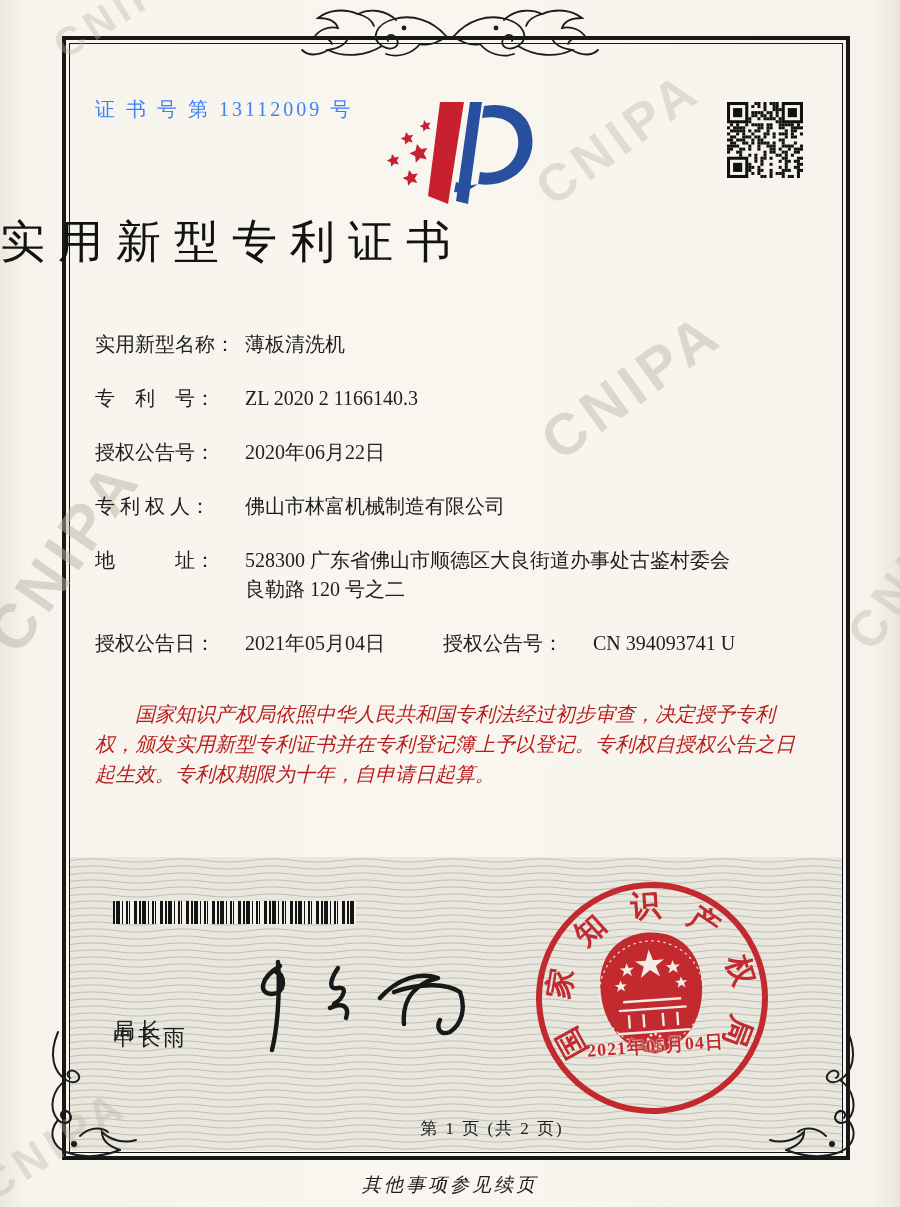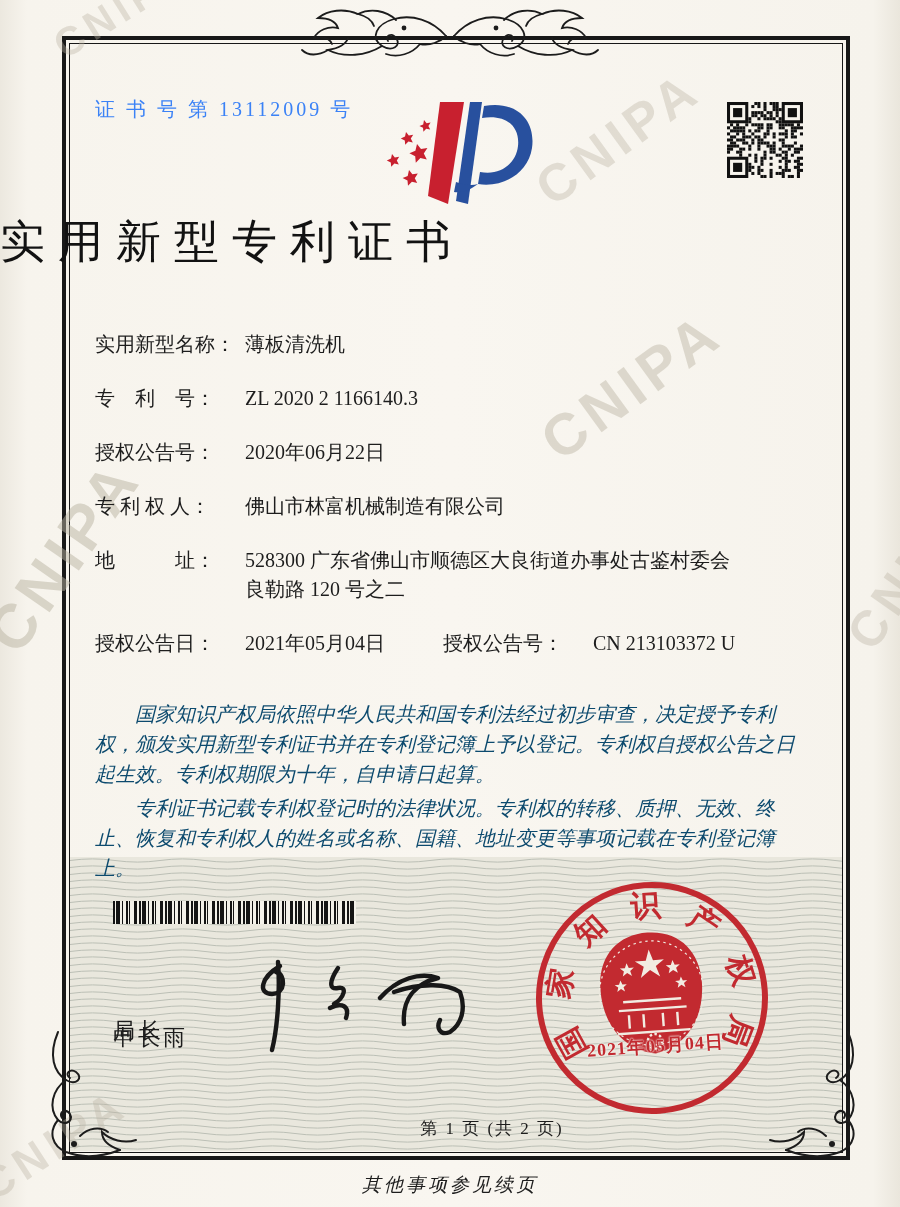"CN 213103372 U" span.fvalue { text: 213103372 -> 394093741 }
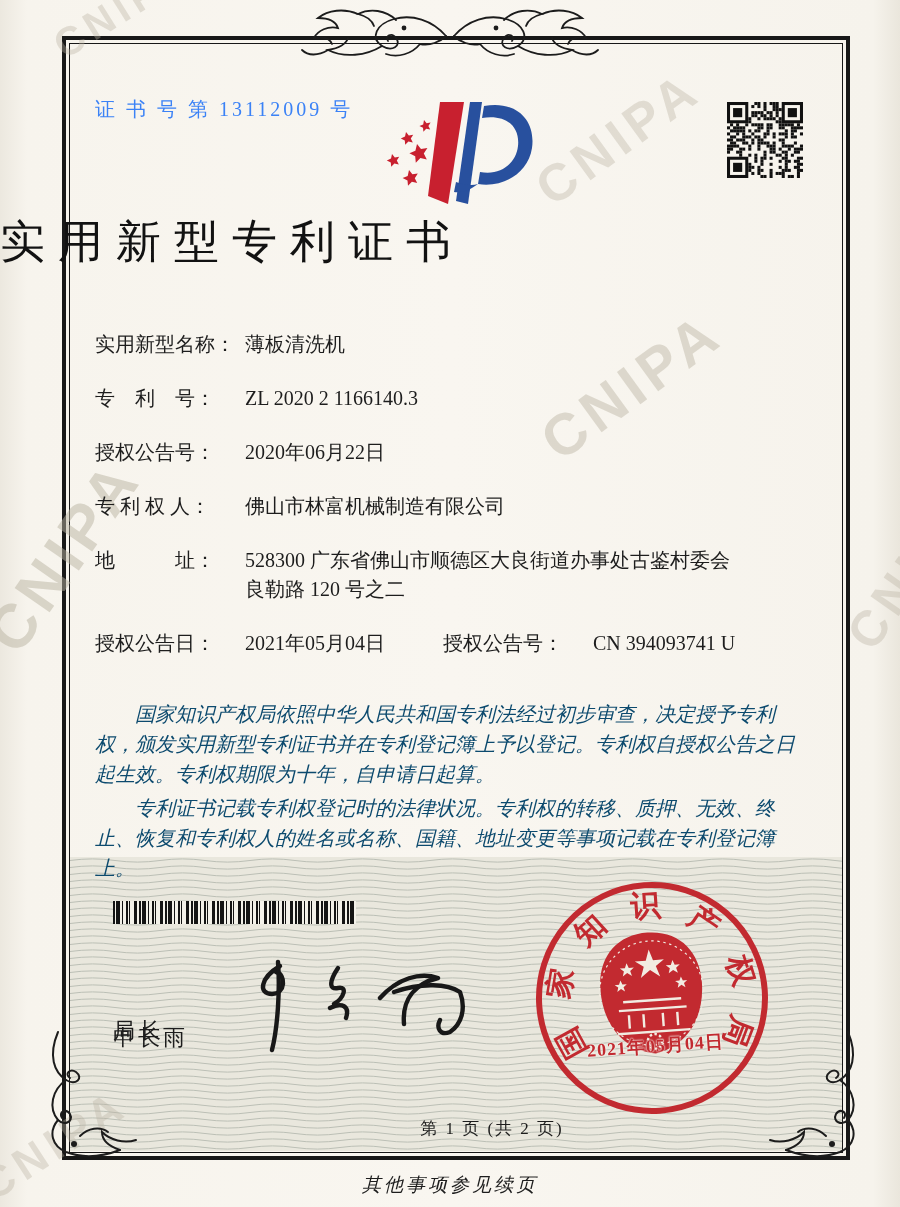"国家知识产权局依照中华人民共和国专利法经过初步审查，决定授予专利权，颁发实用新型" .paras { color: #0c4a6e -> #b91c1c }
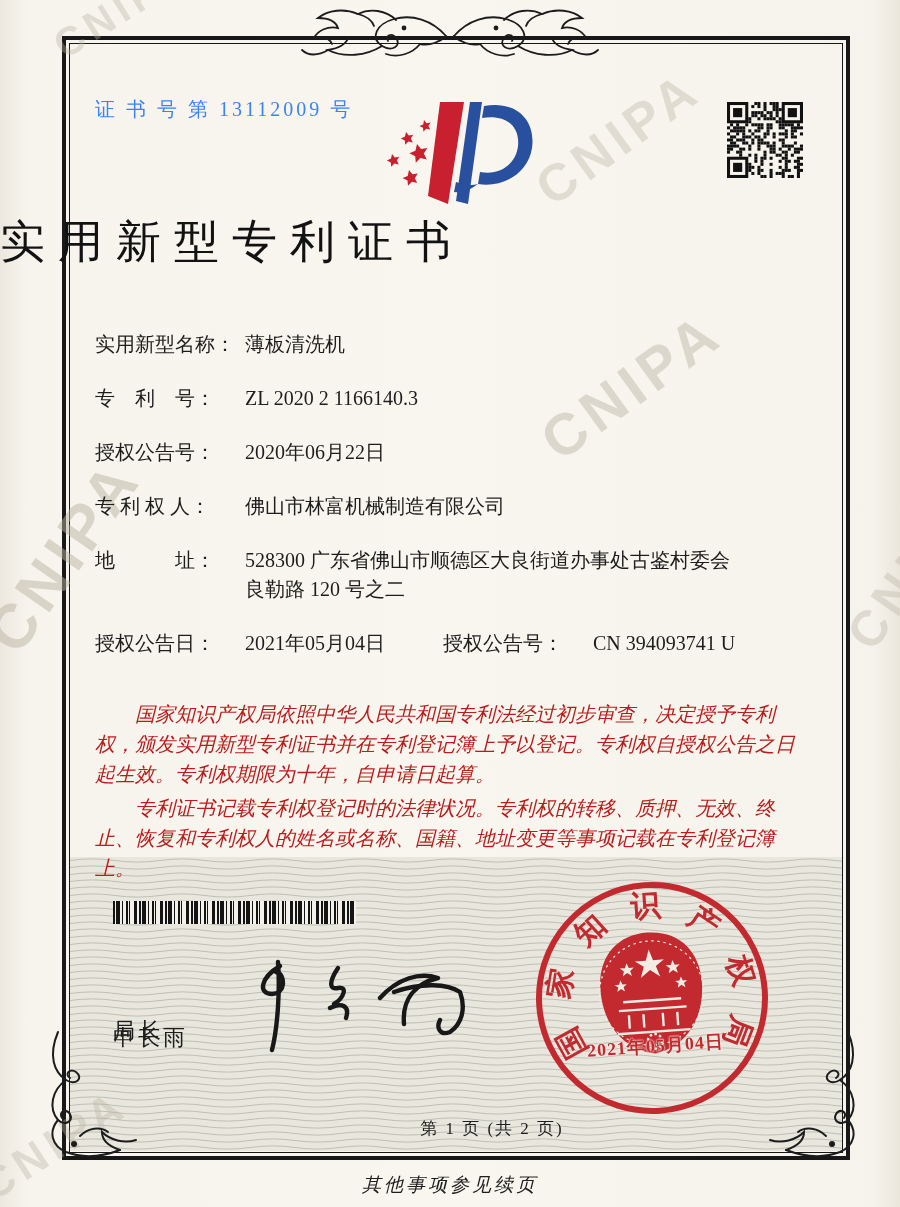"专利证书记载专利权登记时的法律状况。专利权的转移、质押、无效、终止、恢复和专利权" p { html: <p>专利证书记载专利权登记时的法律状况。专利权的转移、质押、无效、终止、恢复和专利权人的姓名或名称、国籍、地址变更等事项记载在专利登记簿上。</p> -> none }
